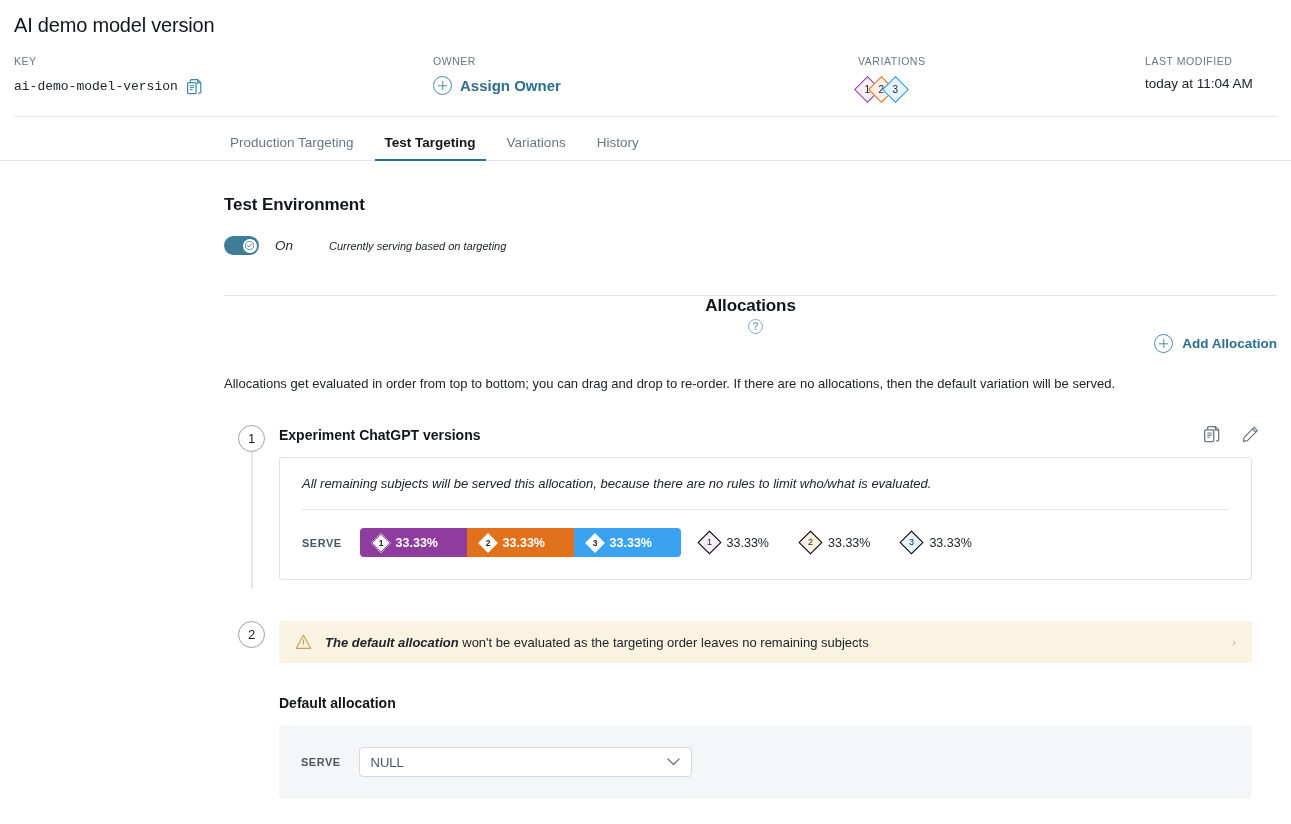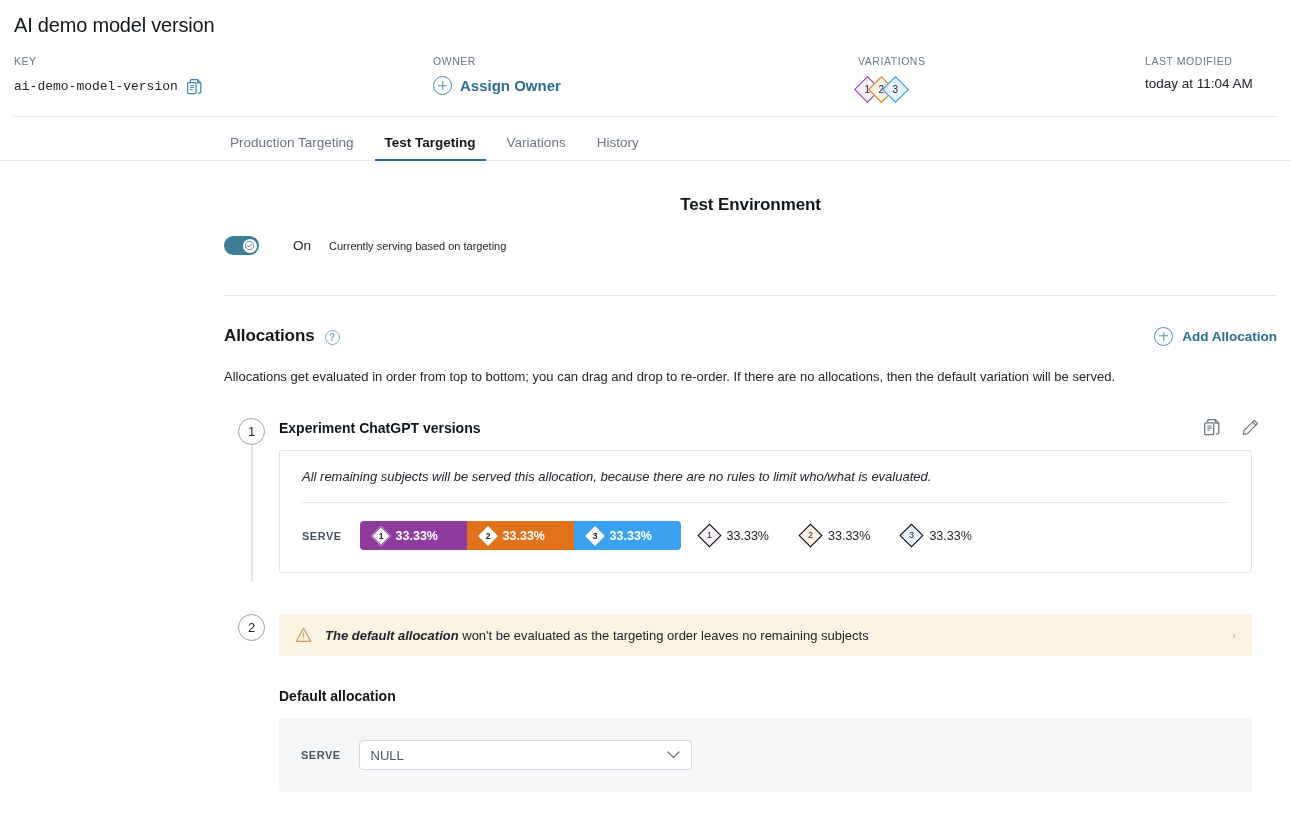"Test Environment" .test-env { text-align: center -> none }
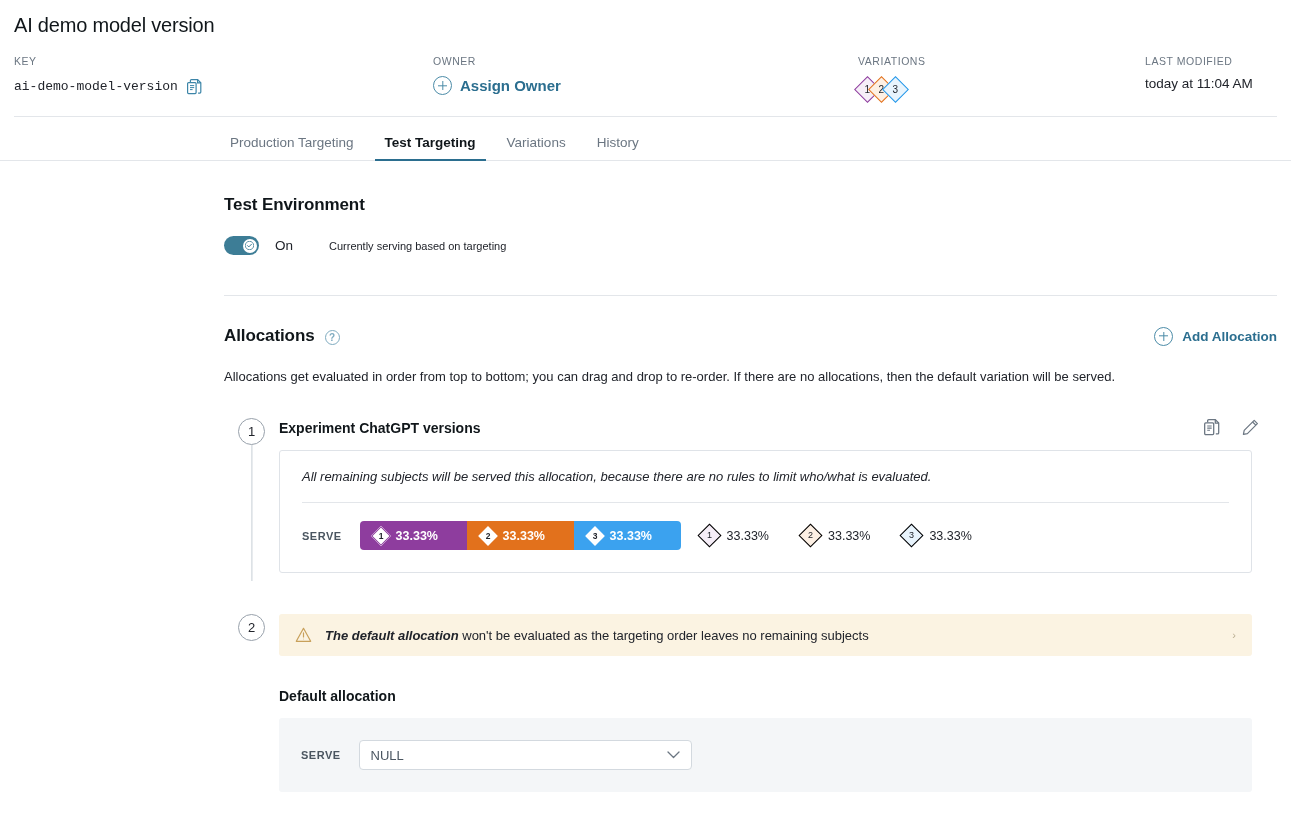"On" .toggle-row { font-style: none -> italic }
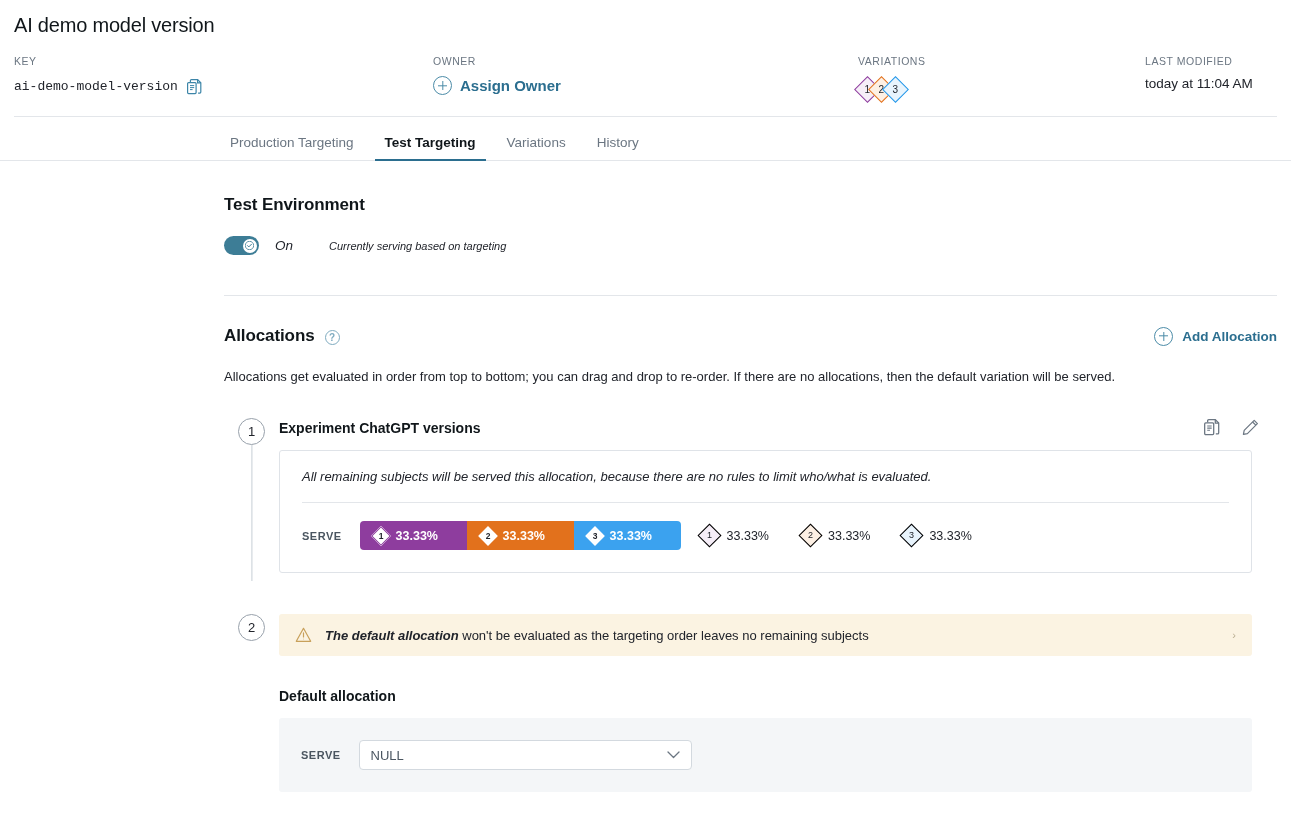"Allocations" .alloc-head { flex-direction: none -> column; margin-top: 30px -> none }
